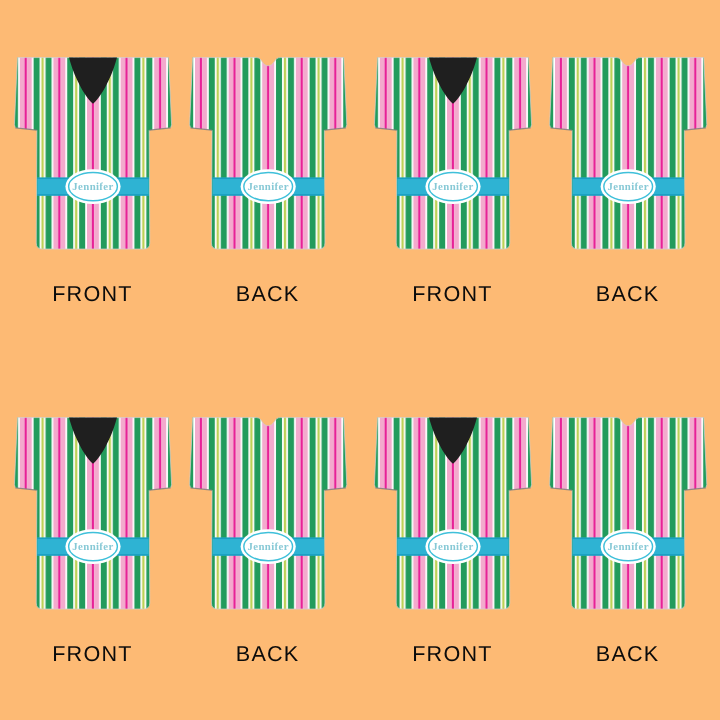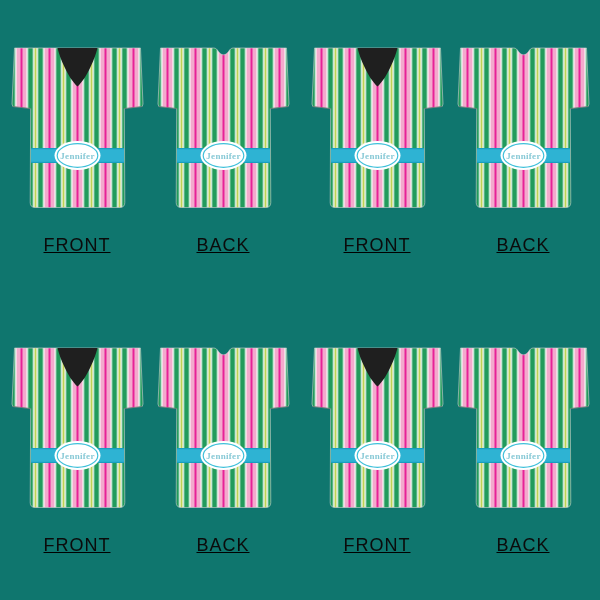"Jennifer" .canvas { background: #0f766e -> #fdba74; text-decoration: underline -> none }
